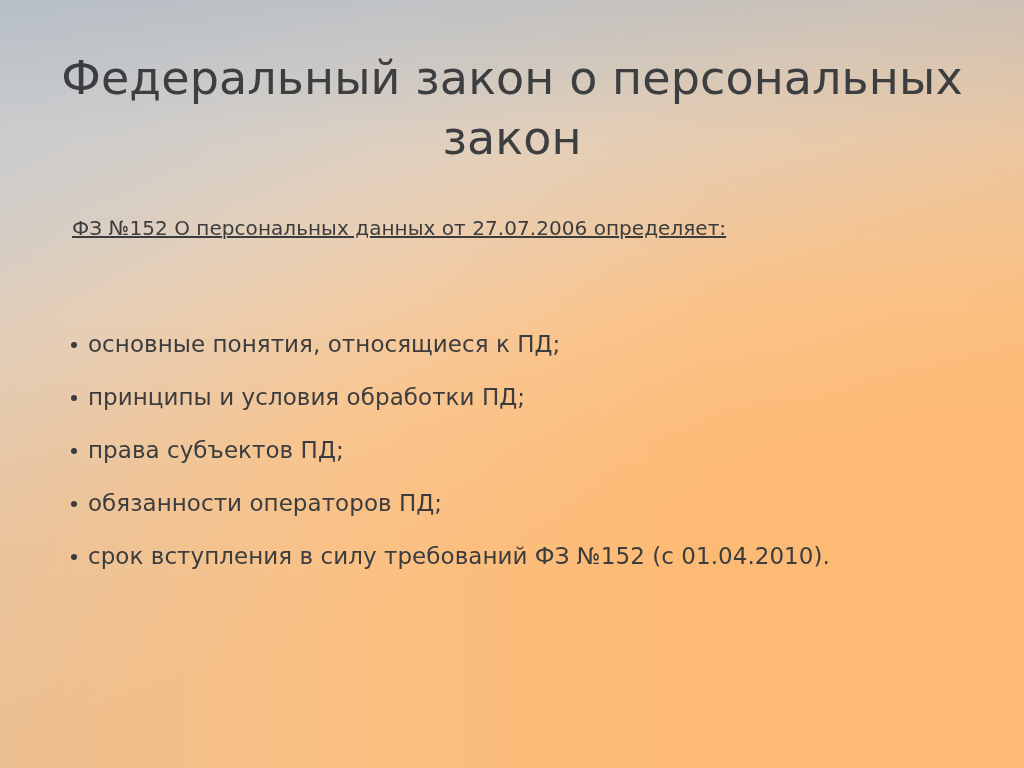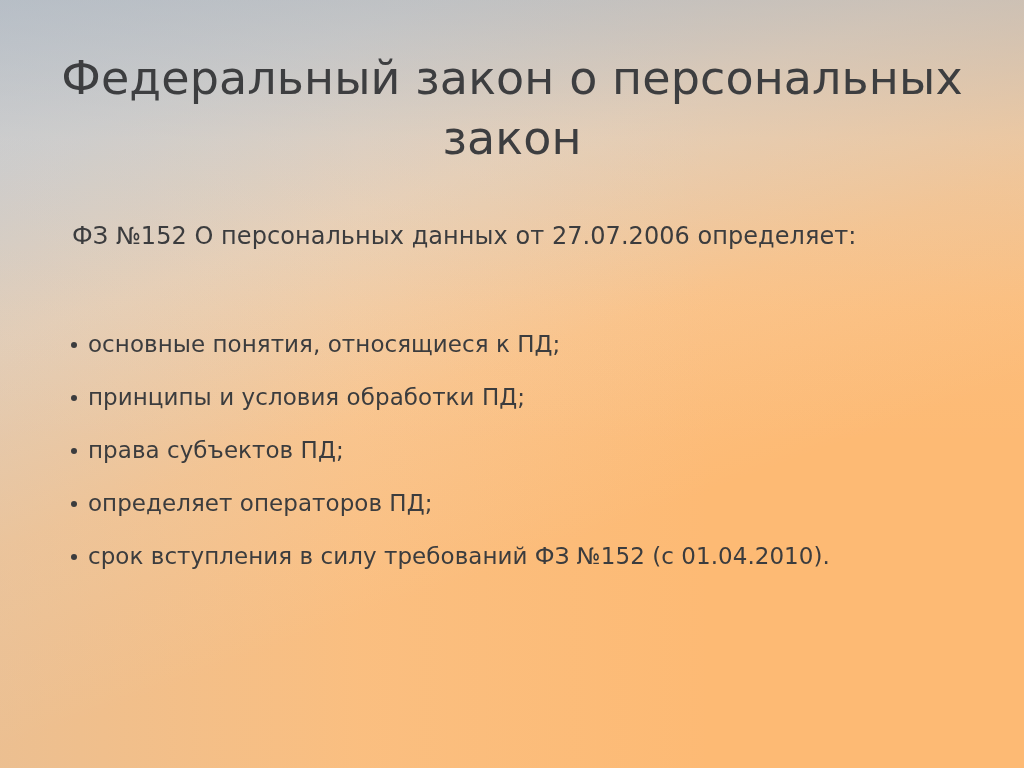"ФЗ №152 О персональных данных" #subtitle { font-size: 24px -> 20px; text-decoration: none -> underline; top: 219px -> 211px }
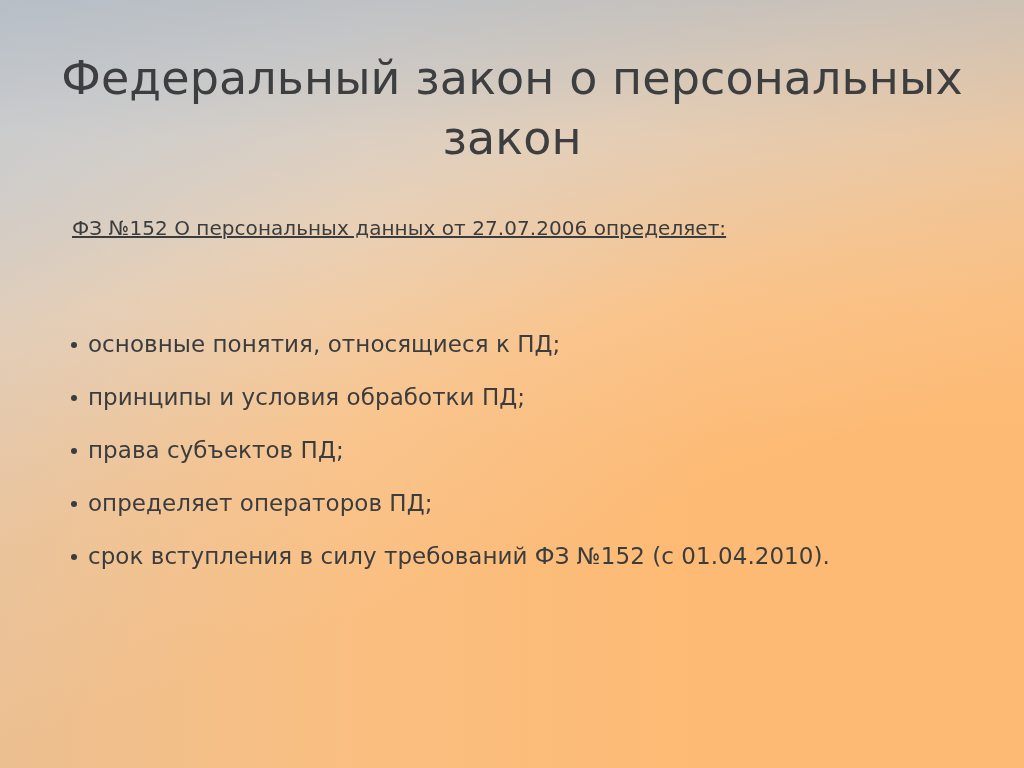"определяет операторов ПД;" span.bullet-text { text: определяет -> обязанности }
